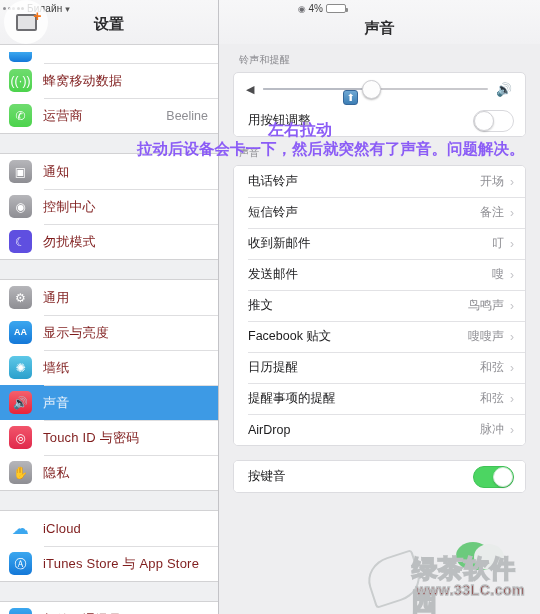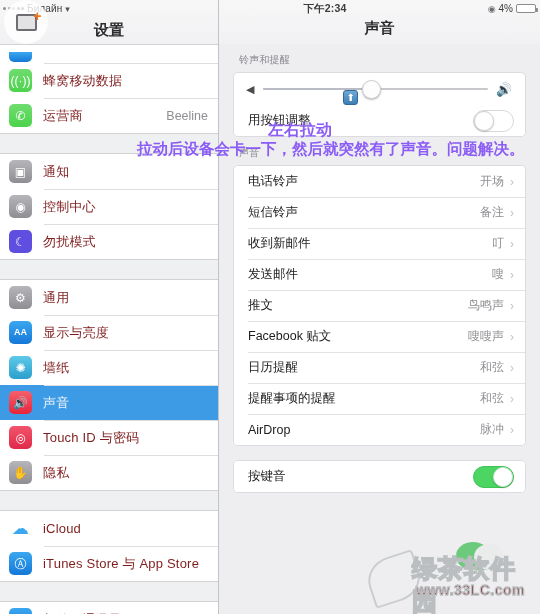"下午2:34" div.sb-mid { html: <div> <span>下午2:34</span> </div> -> none }
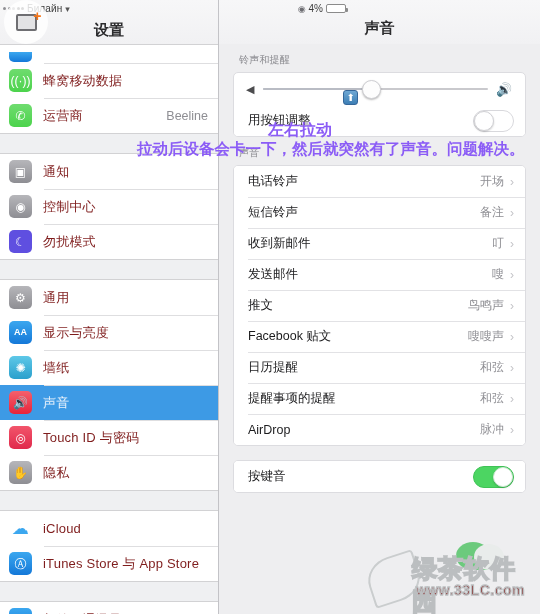"设置" .sb-title { padding-bottom: 4px -> 10px }
